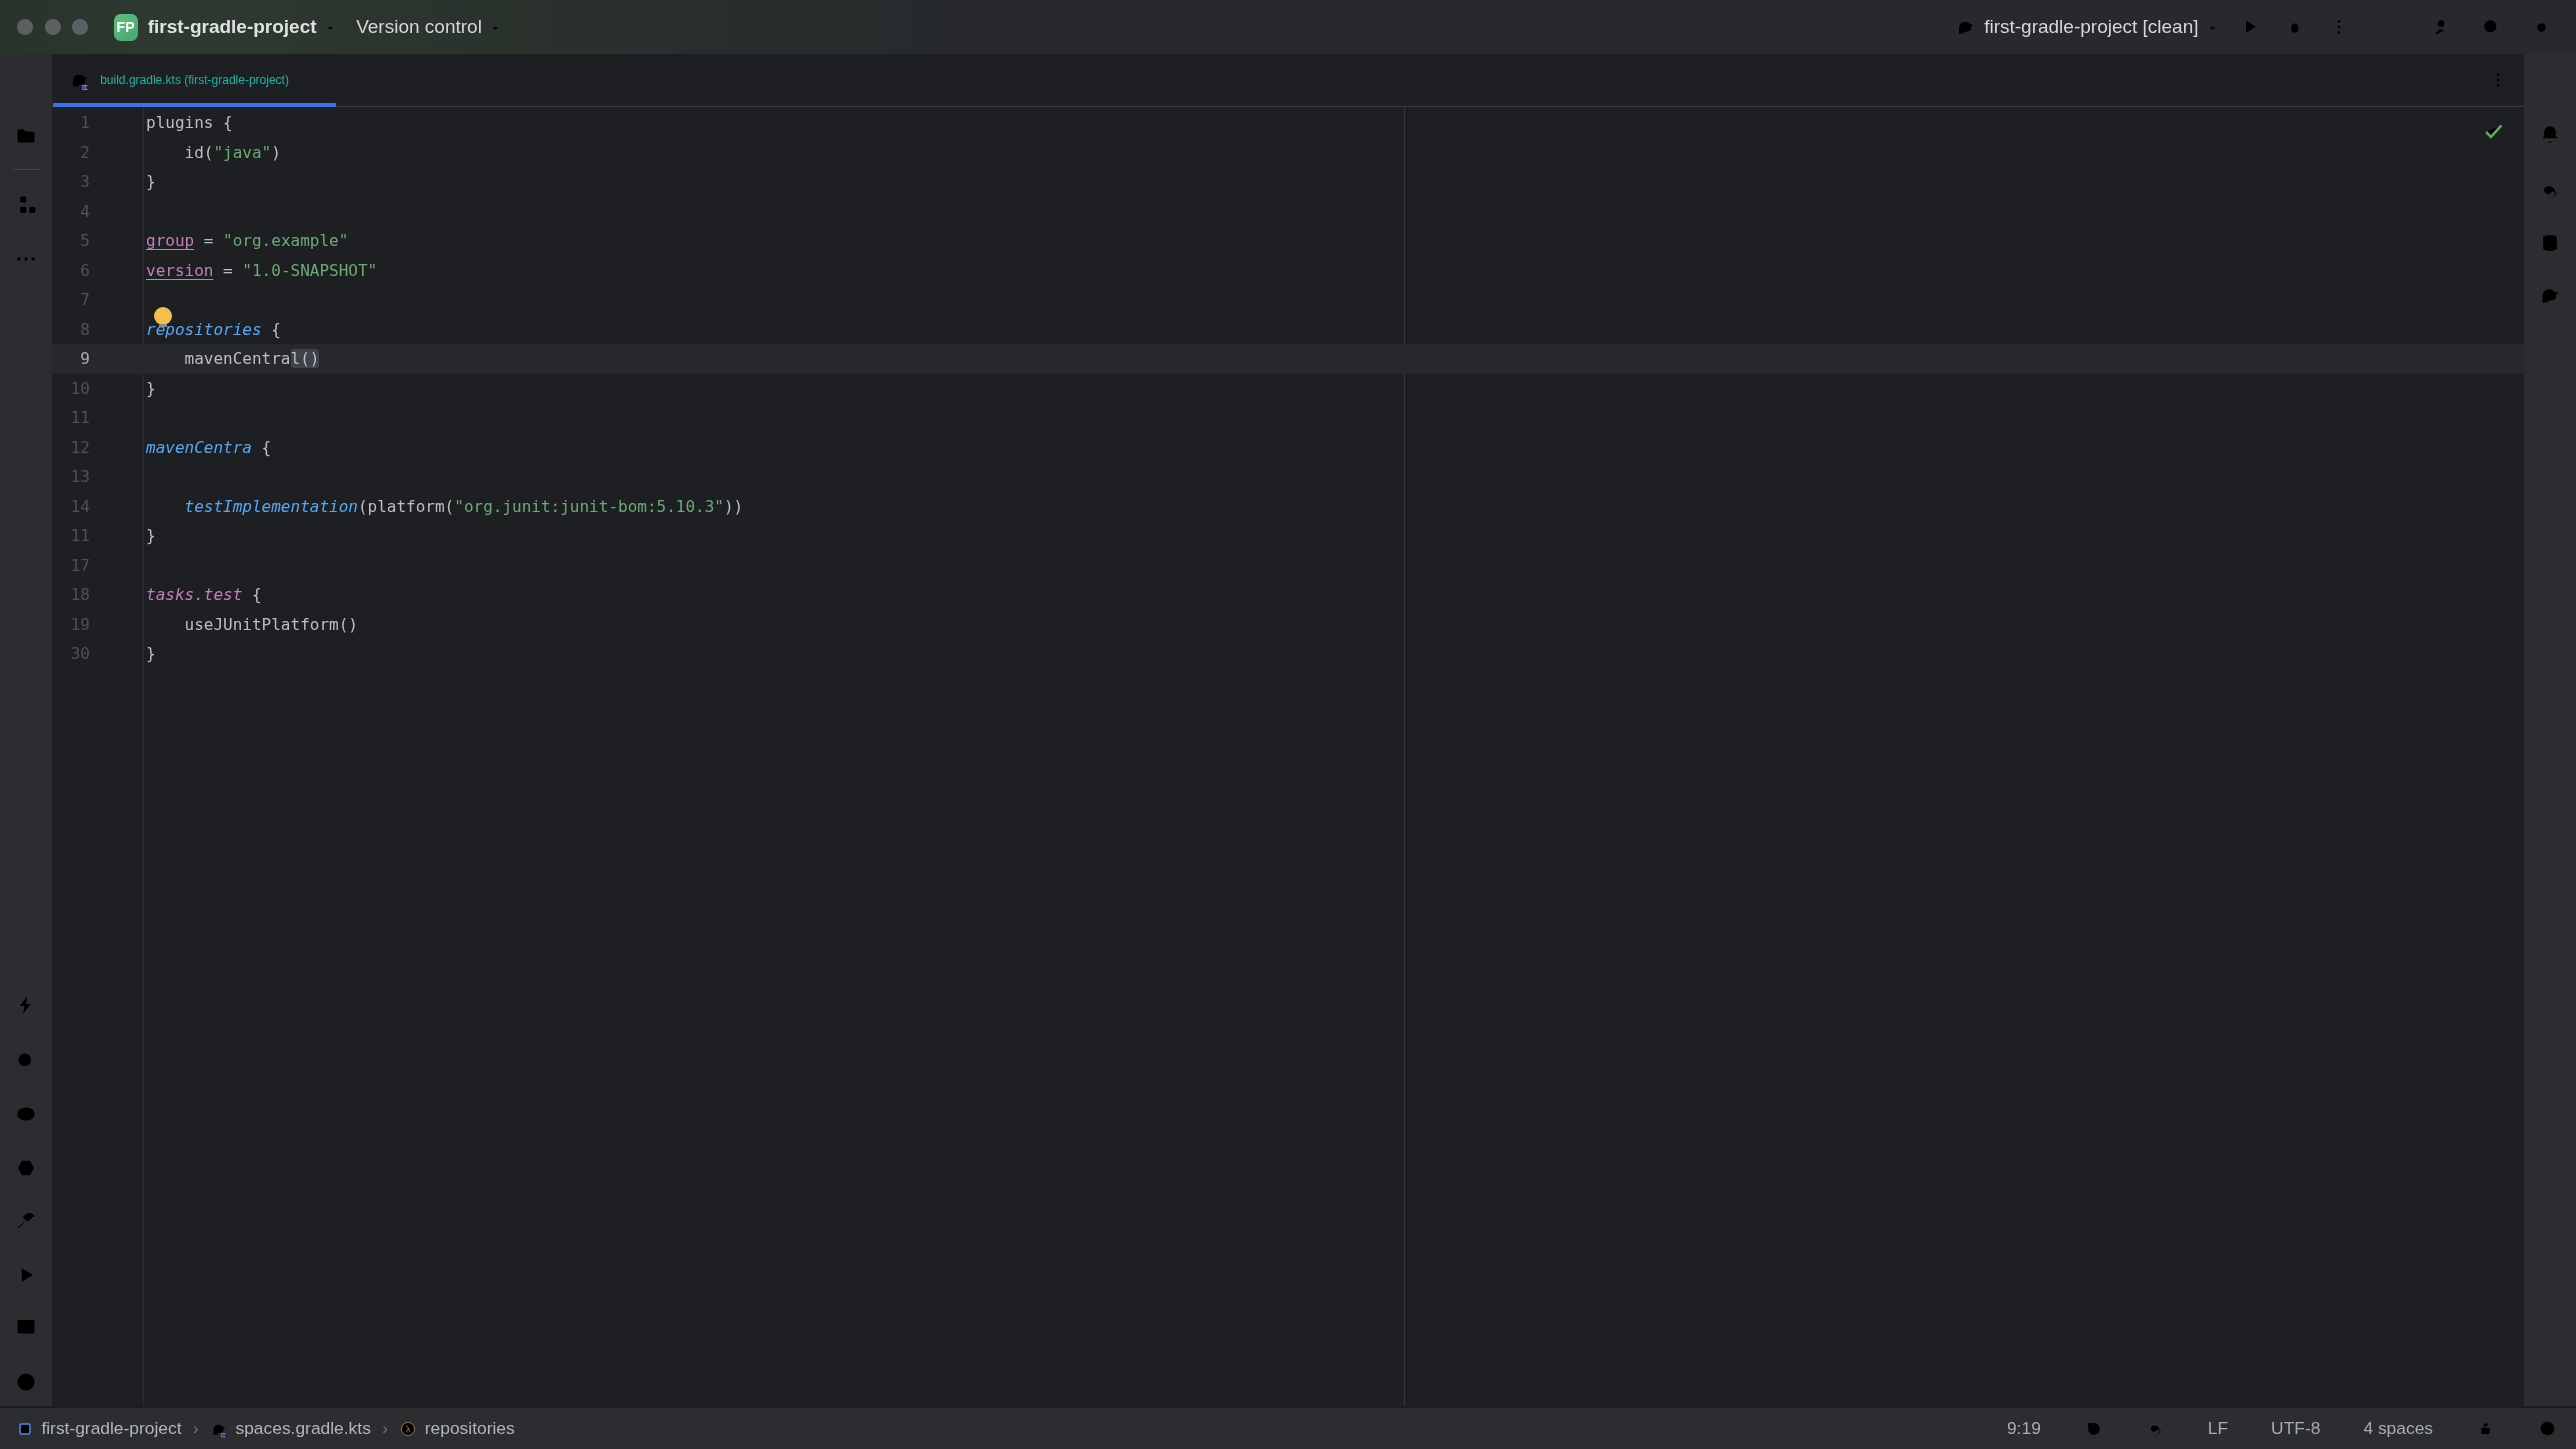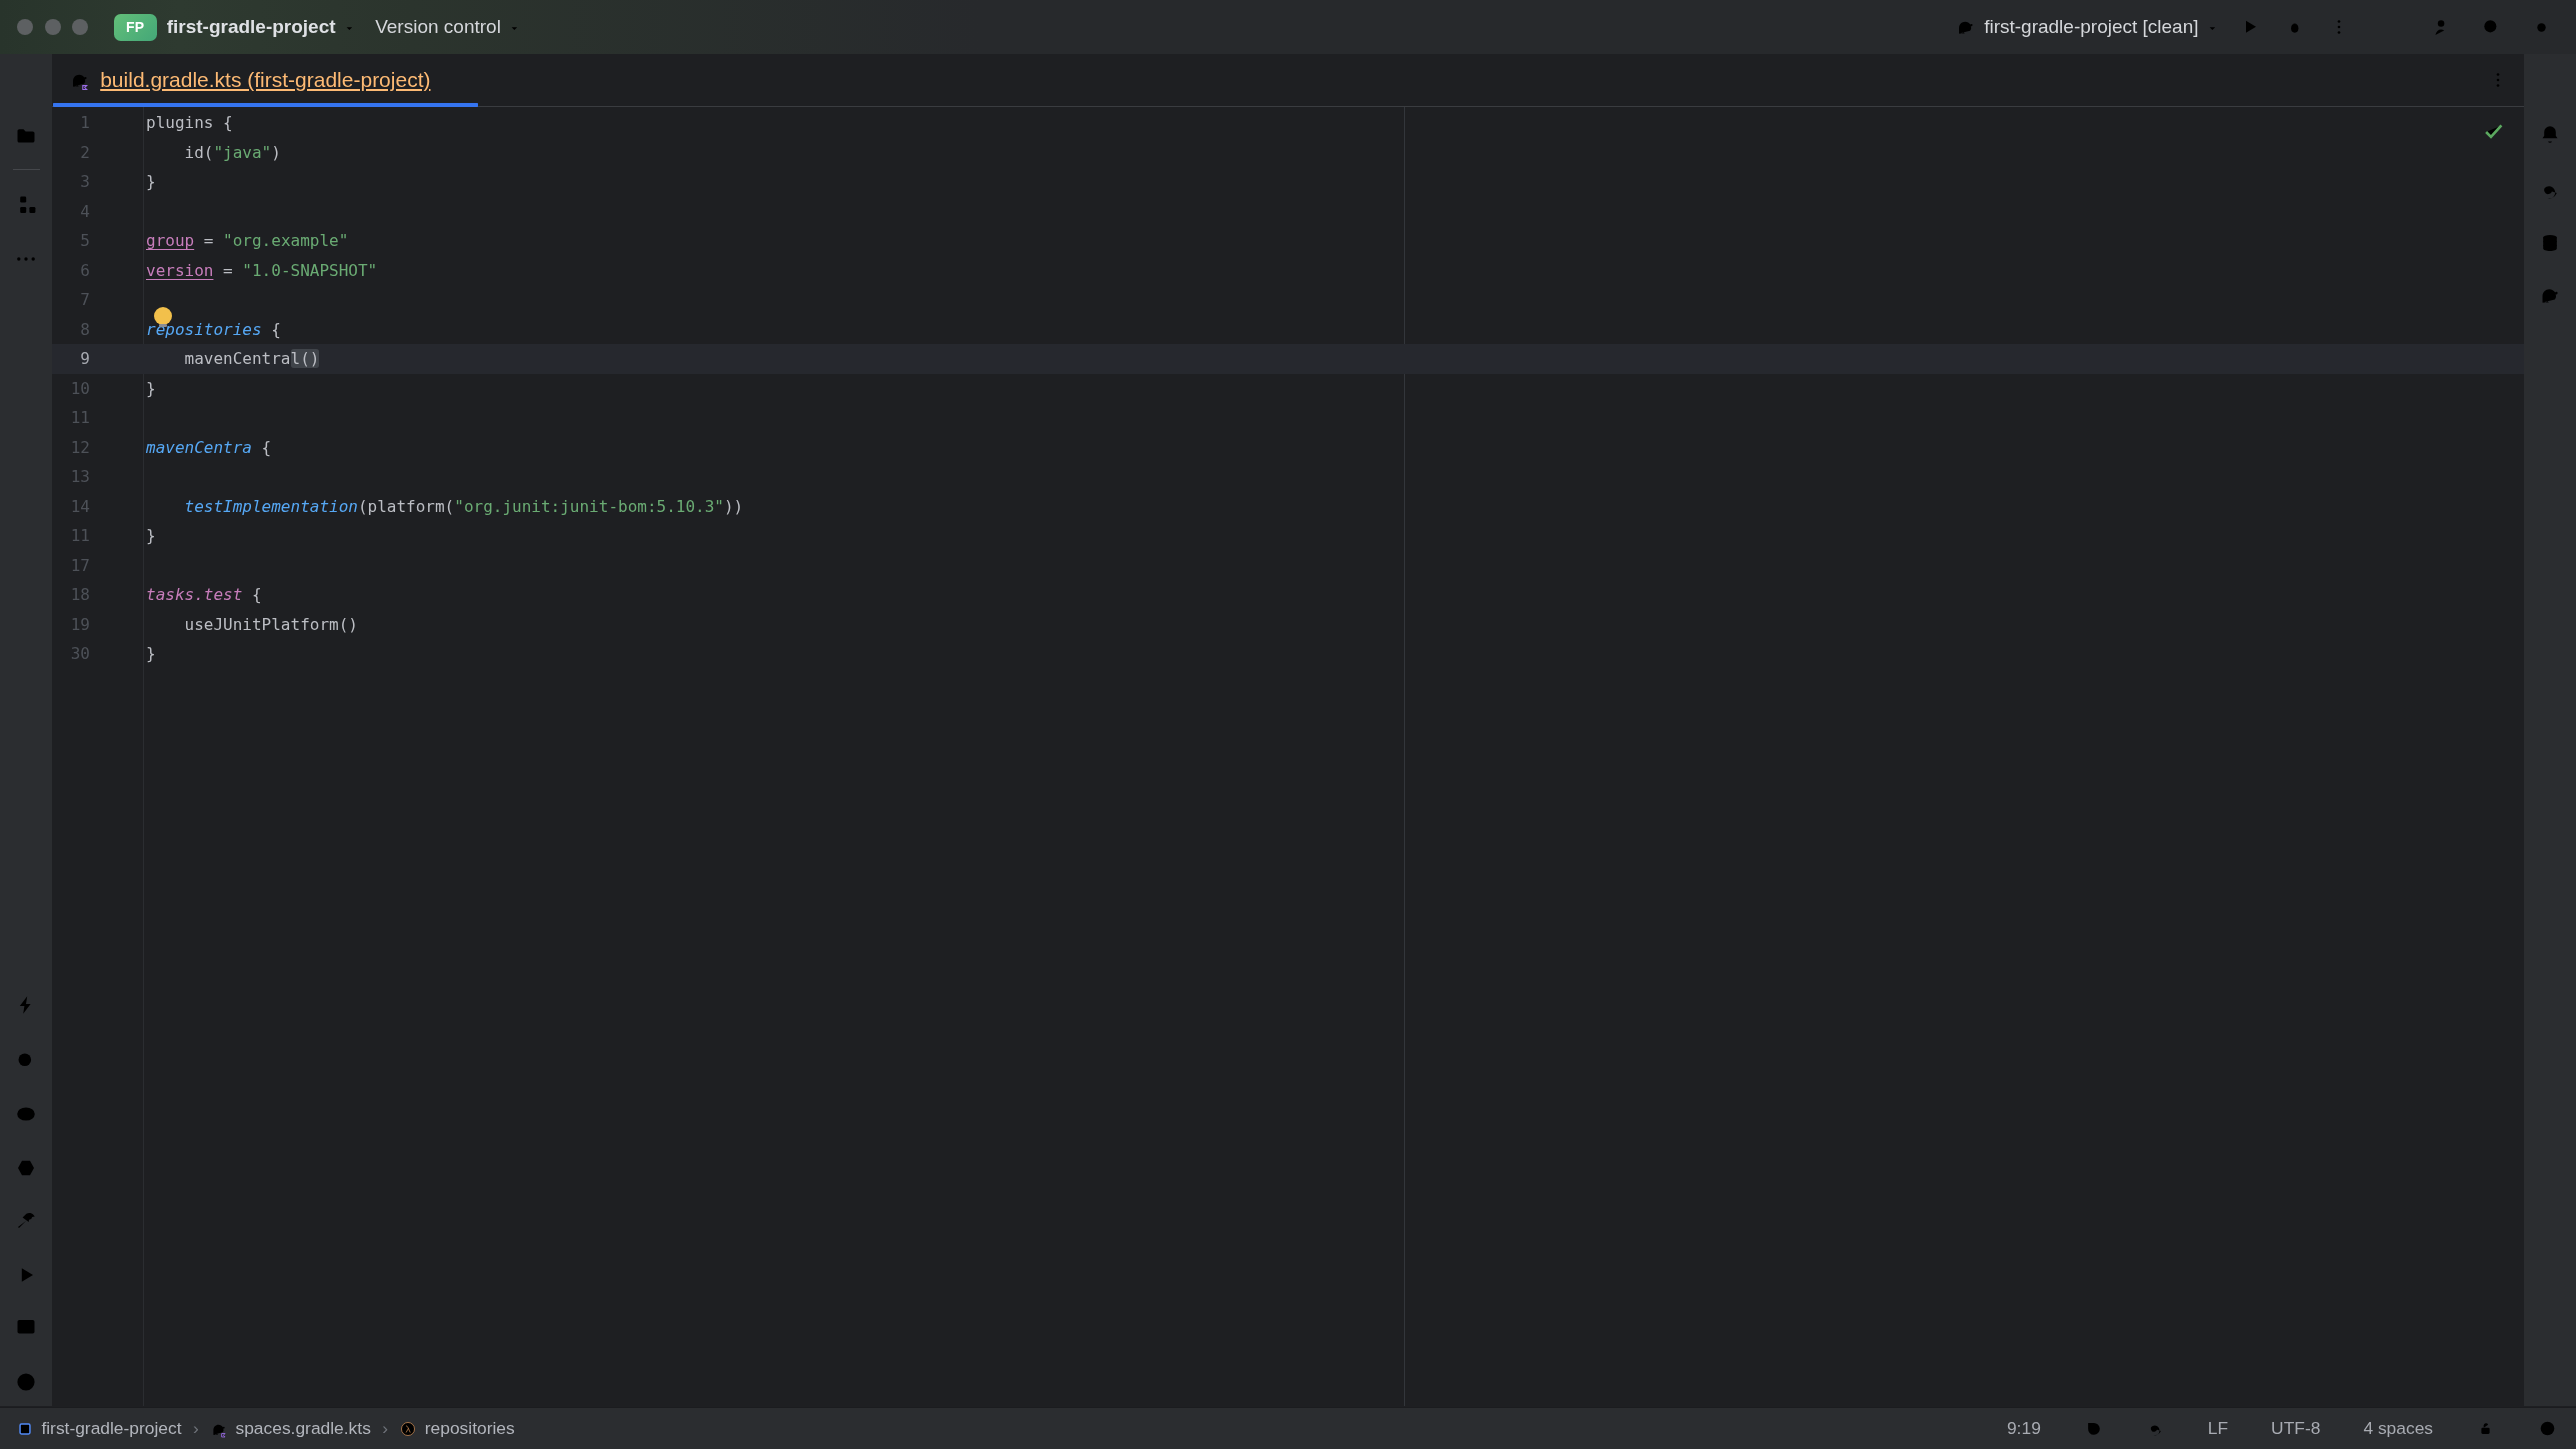"FP" .avatar { width: 43px -> 24px }
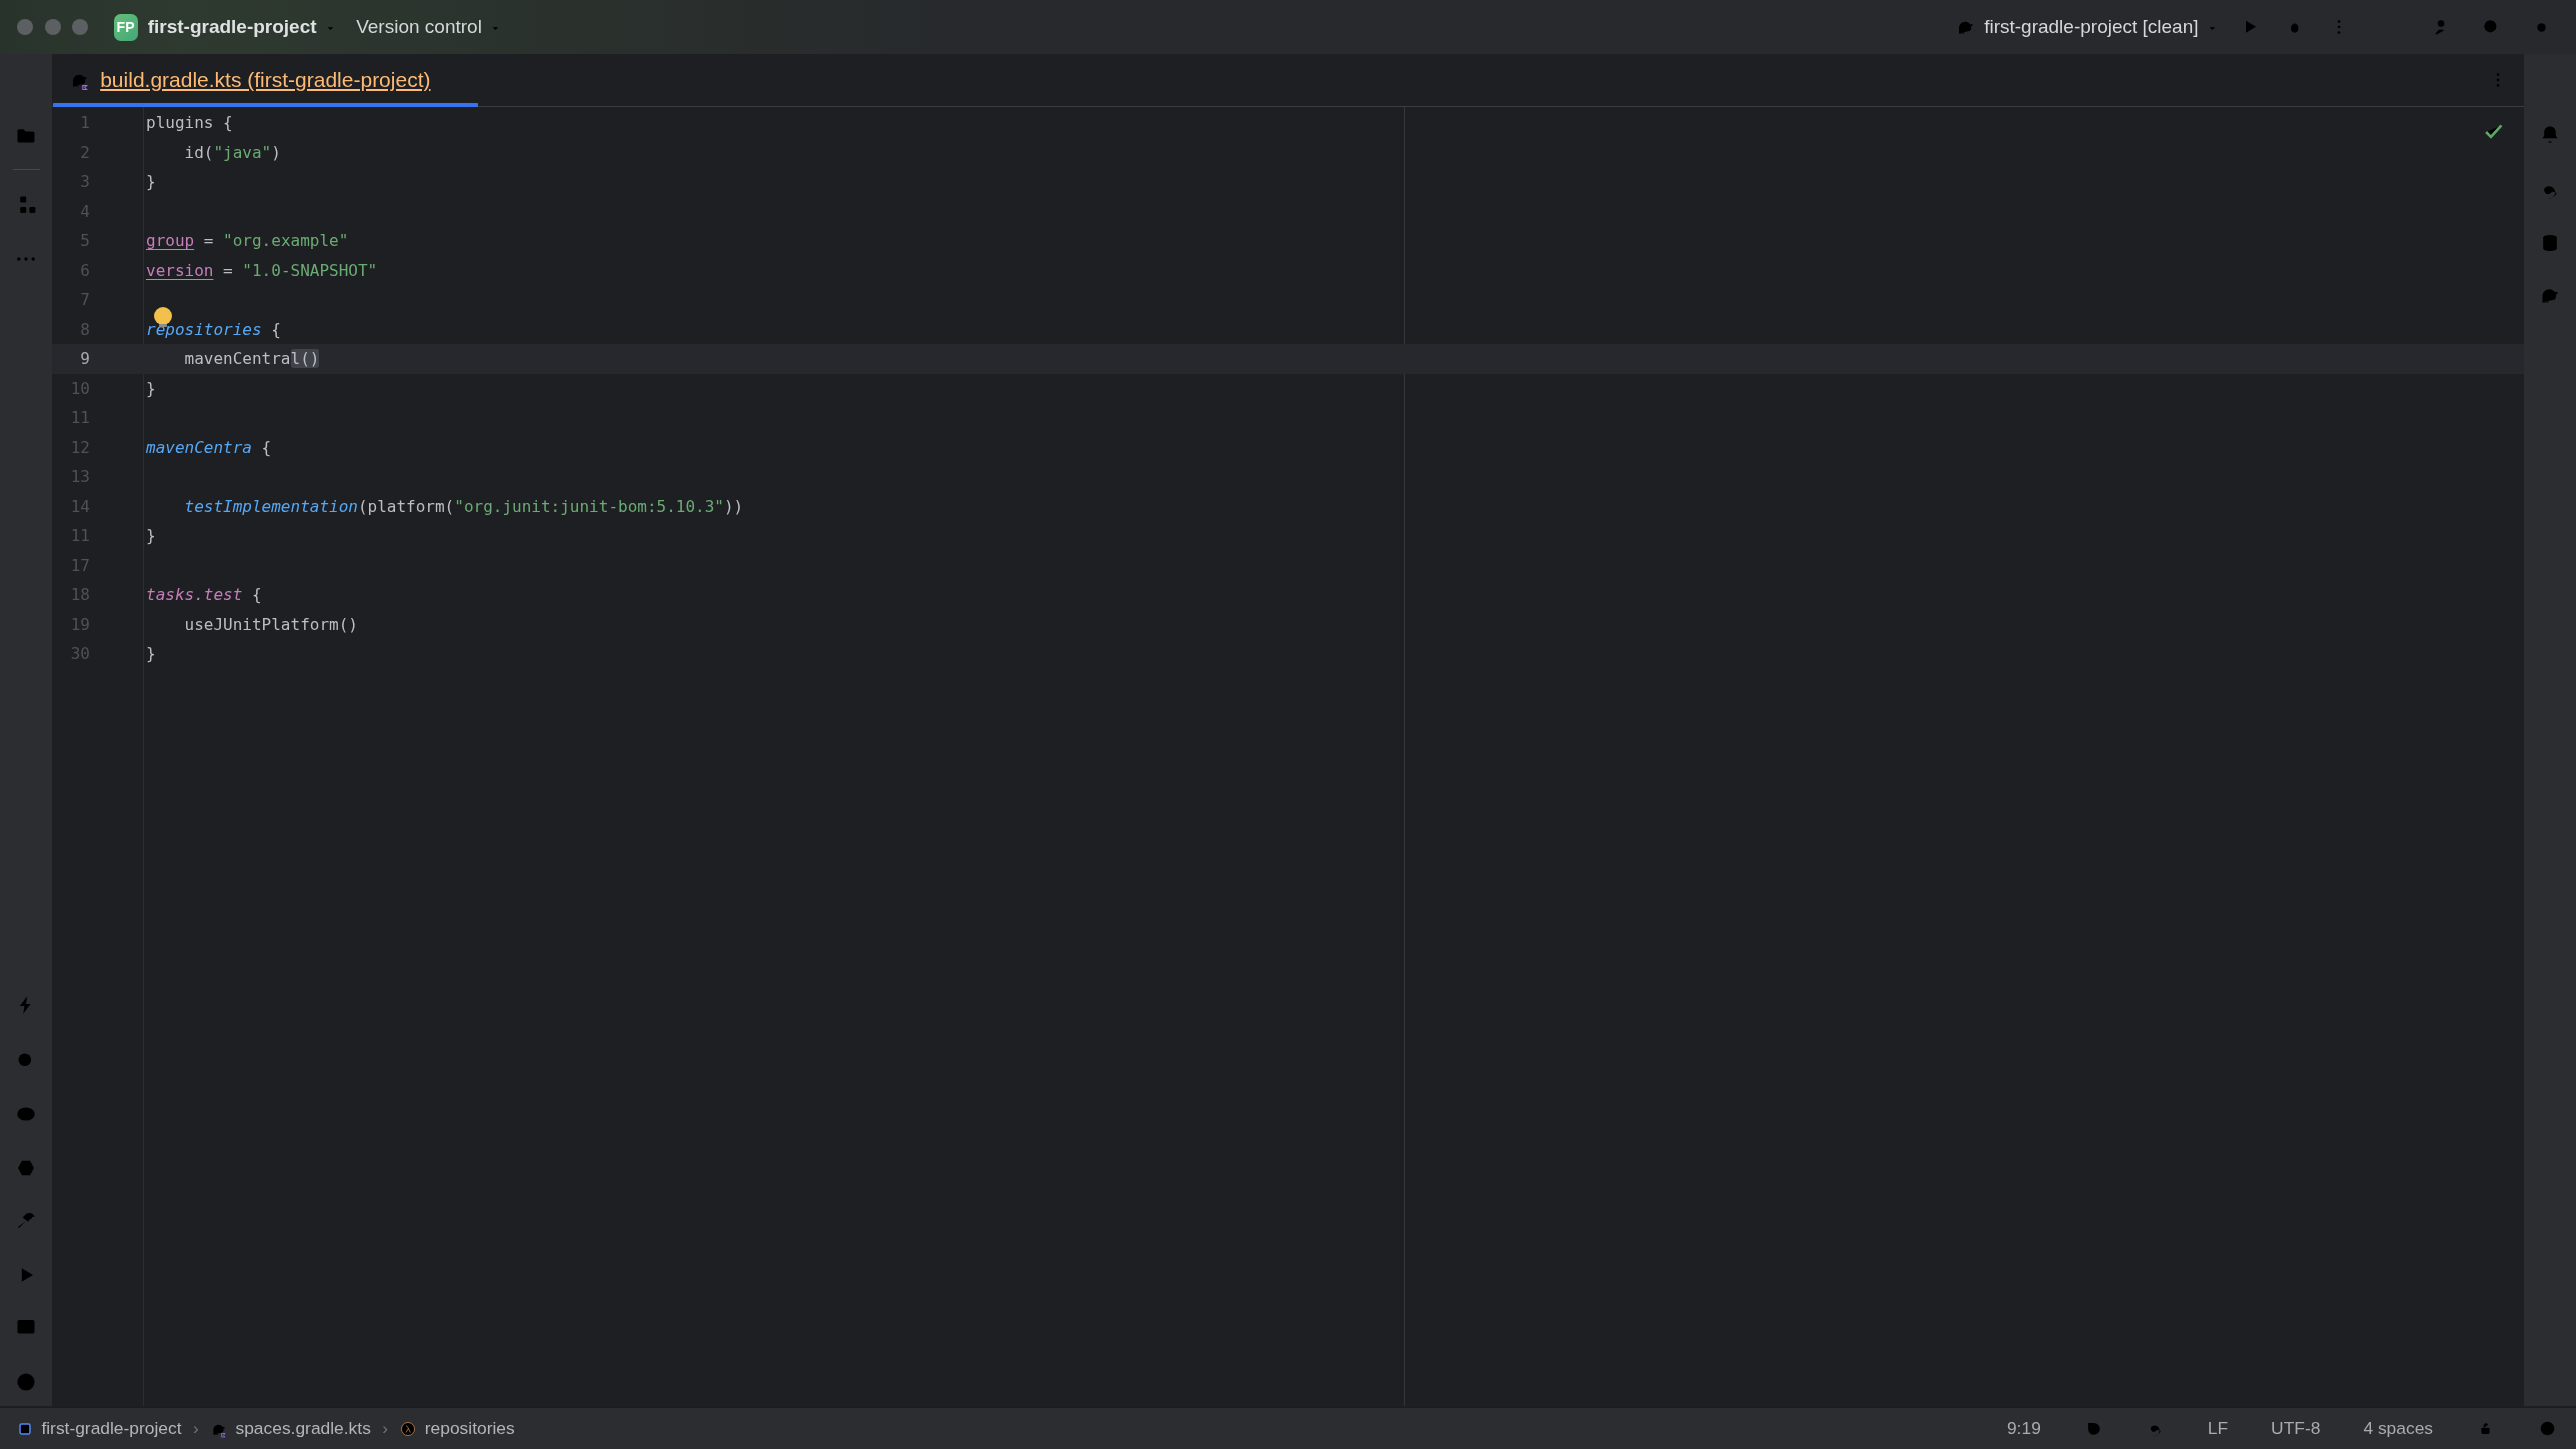"build.gradle.kts (first-gradle-project)" .tab-label { color: #fdba74 -> #14b8a6; font-size: 21px -> 12px; text-decoration: underline -> none }
